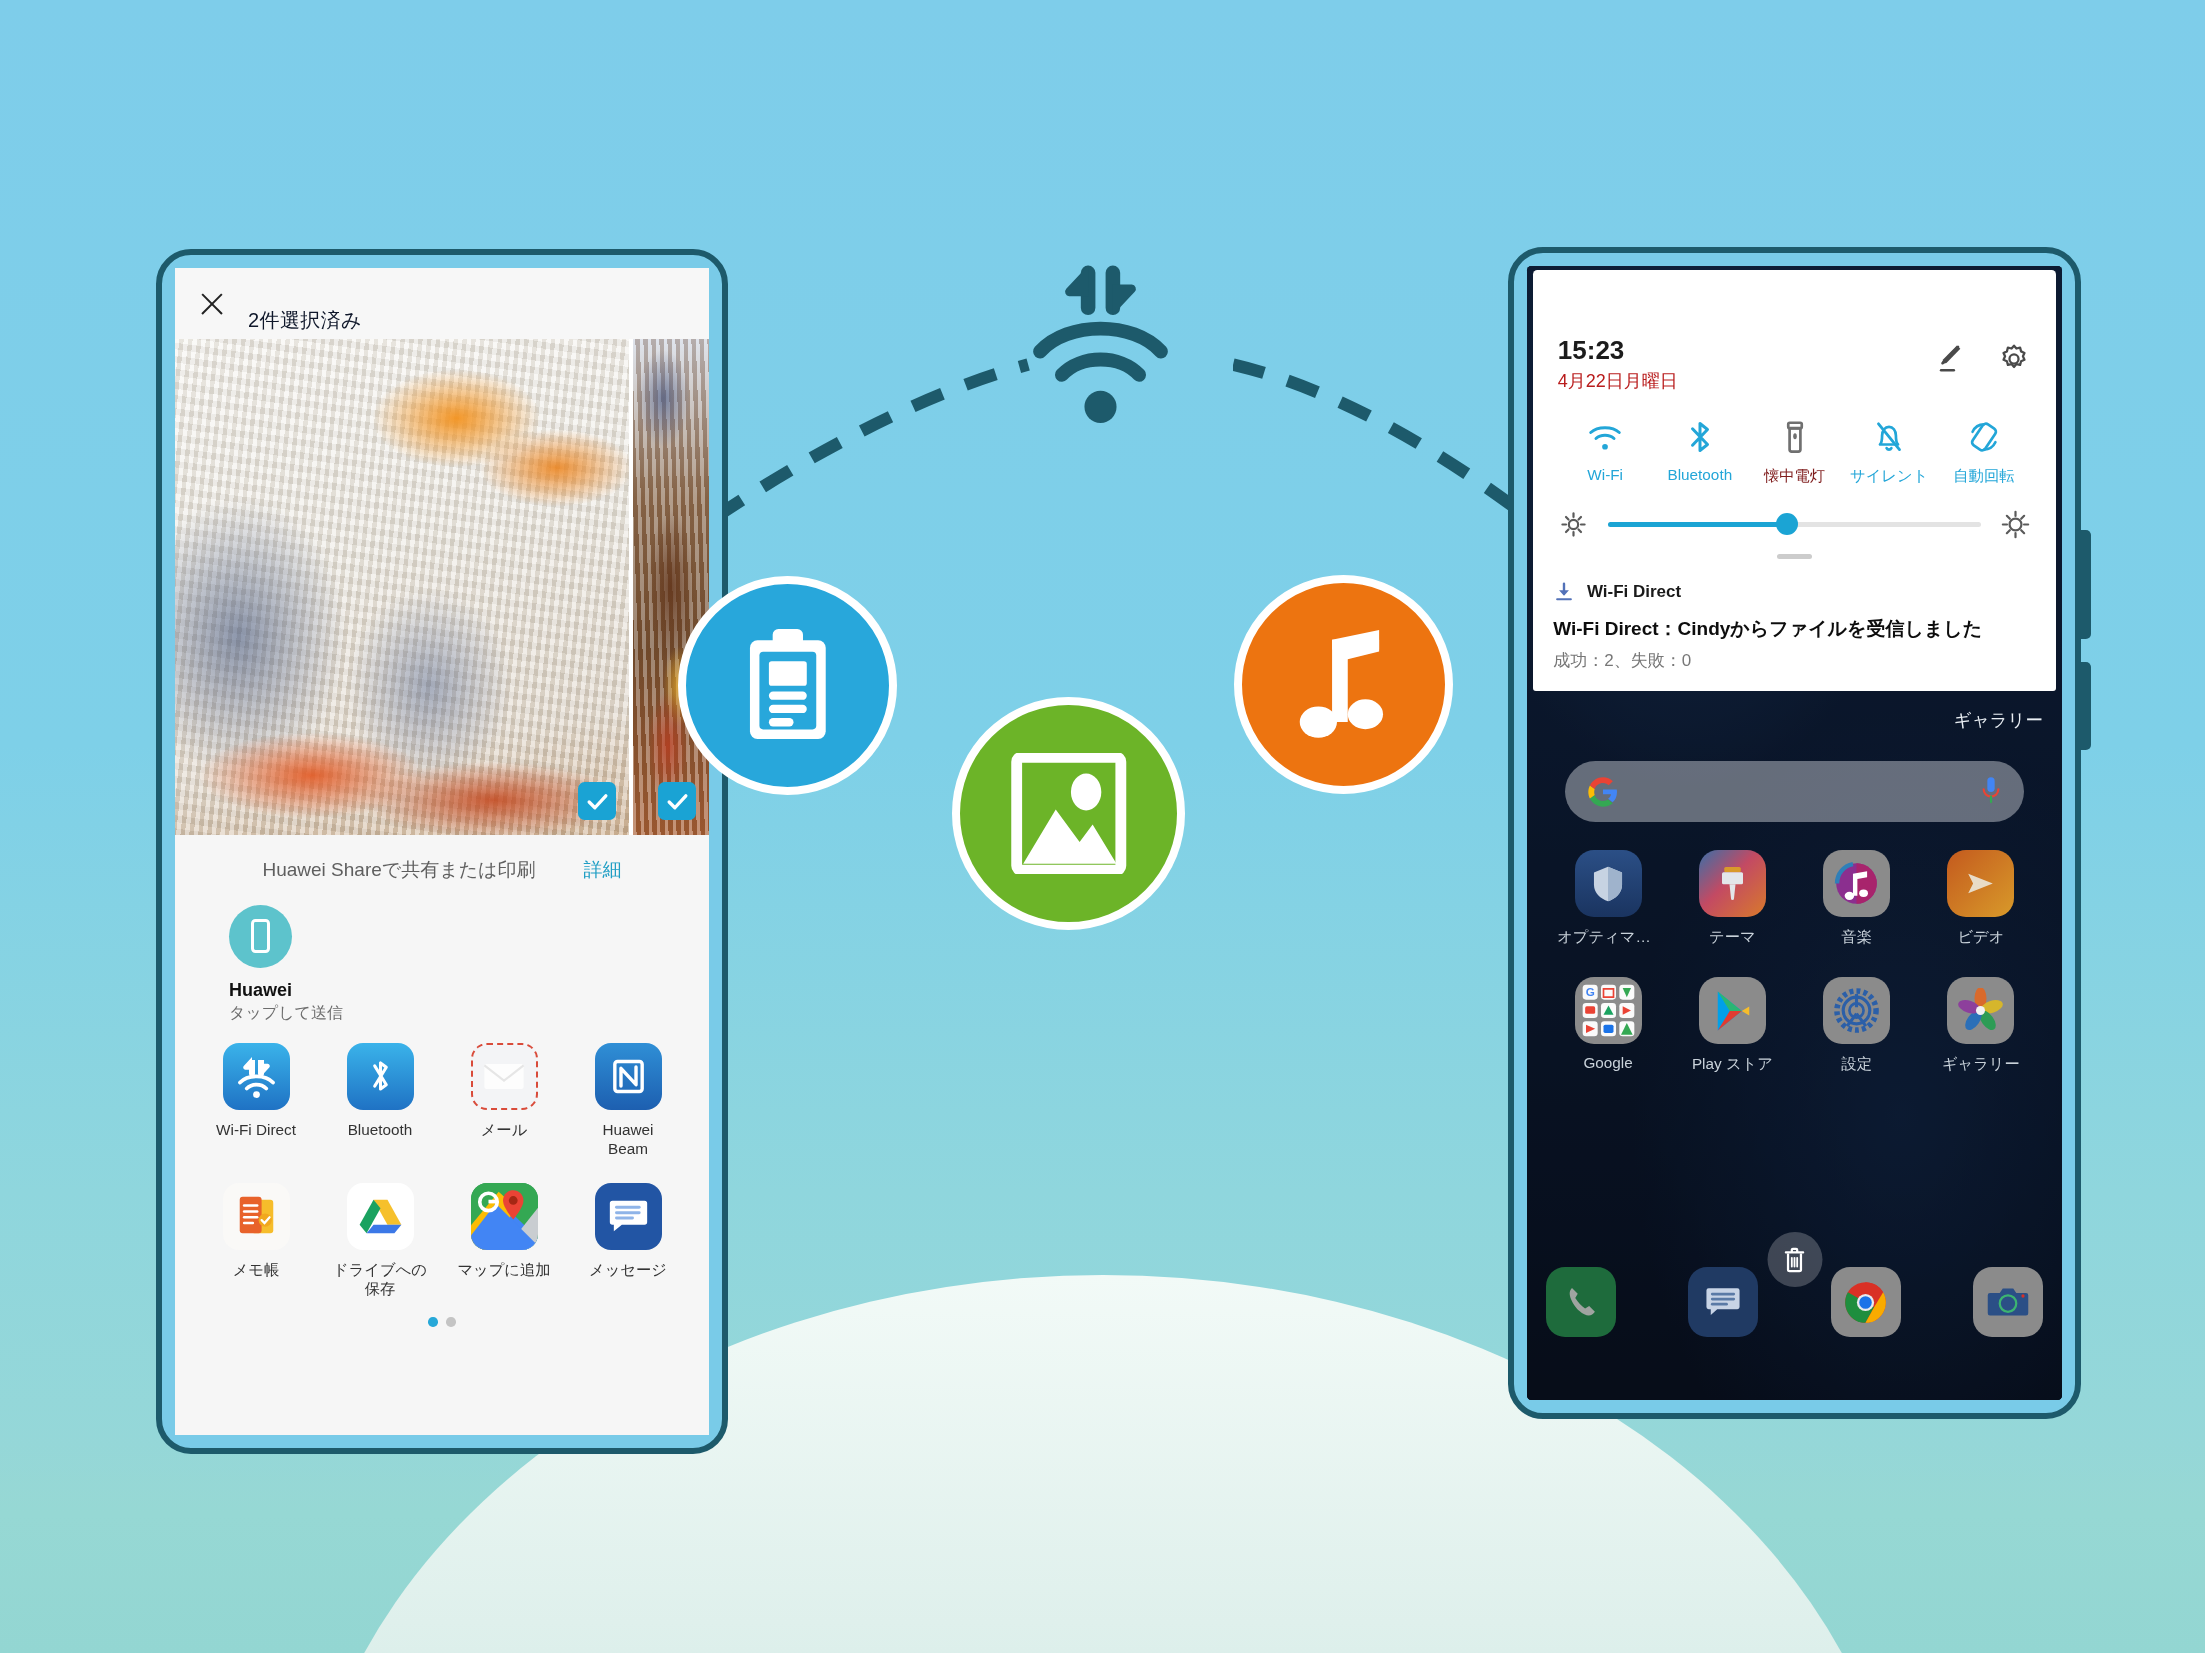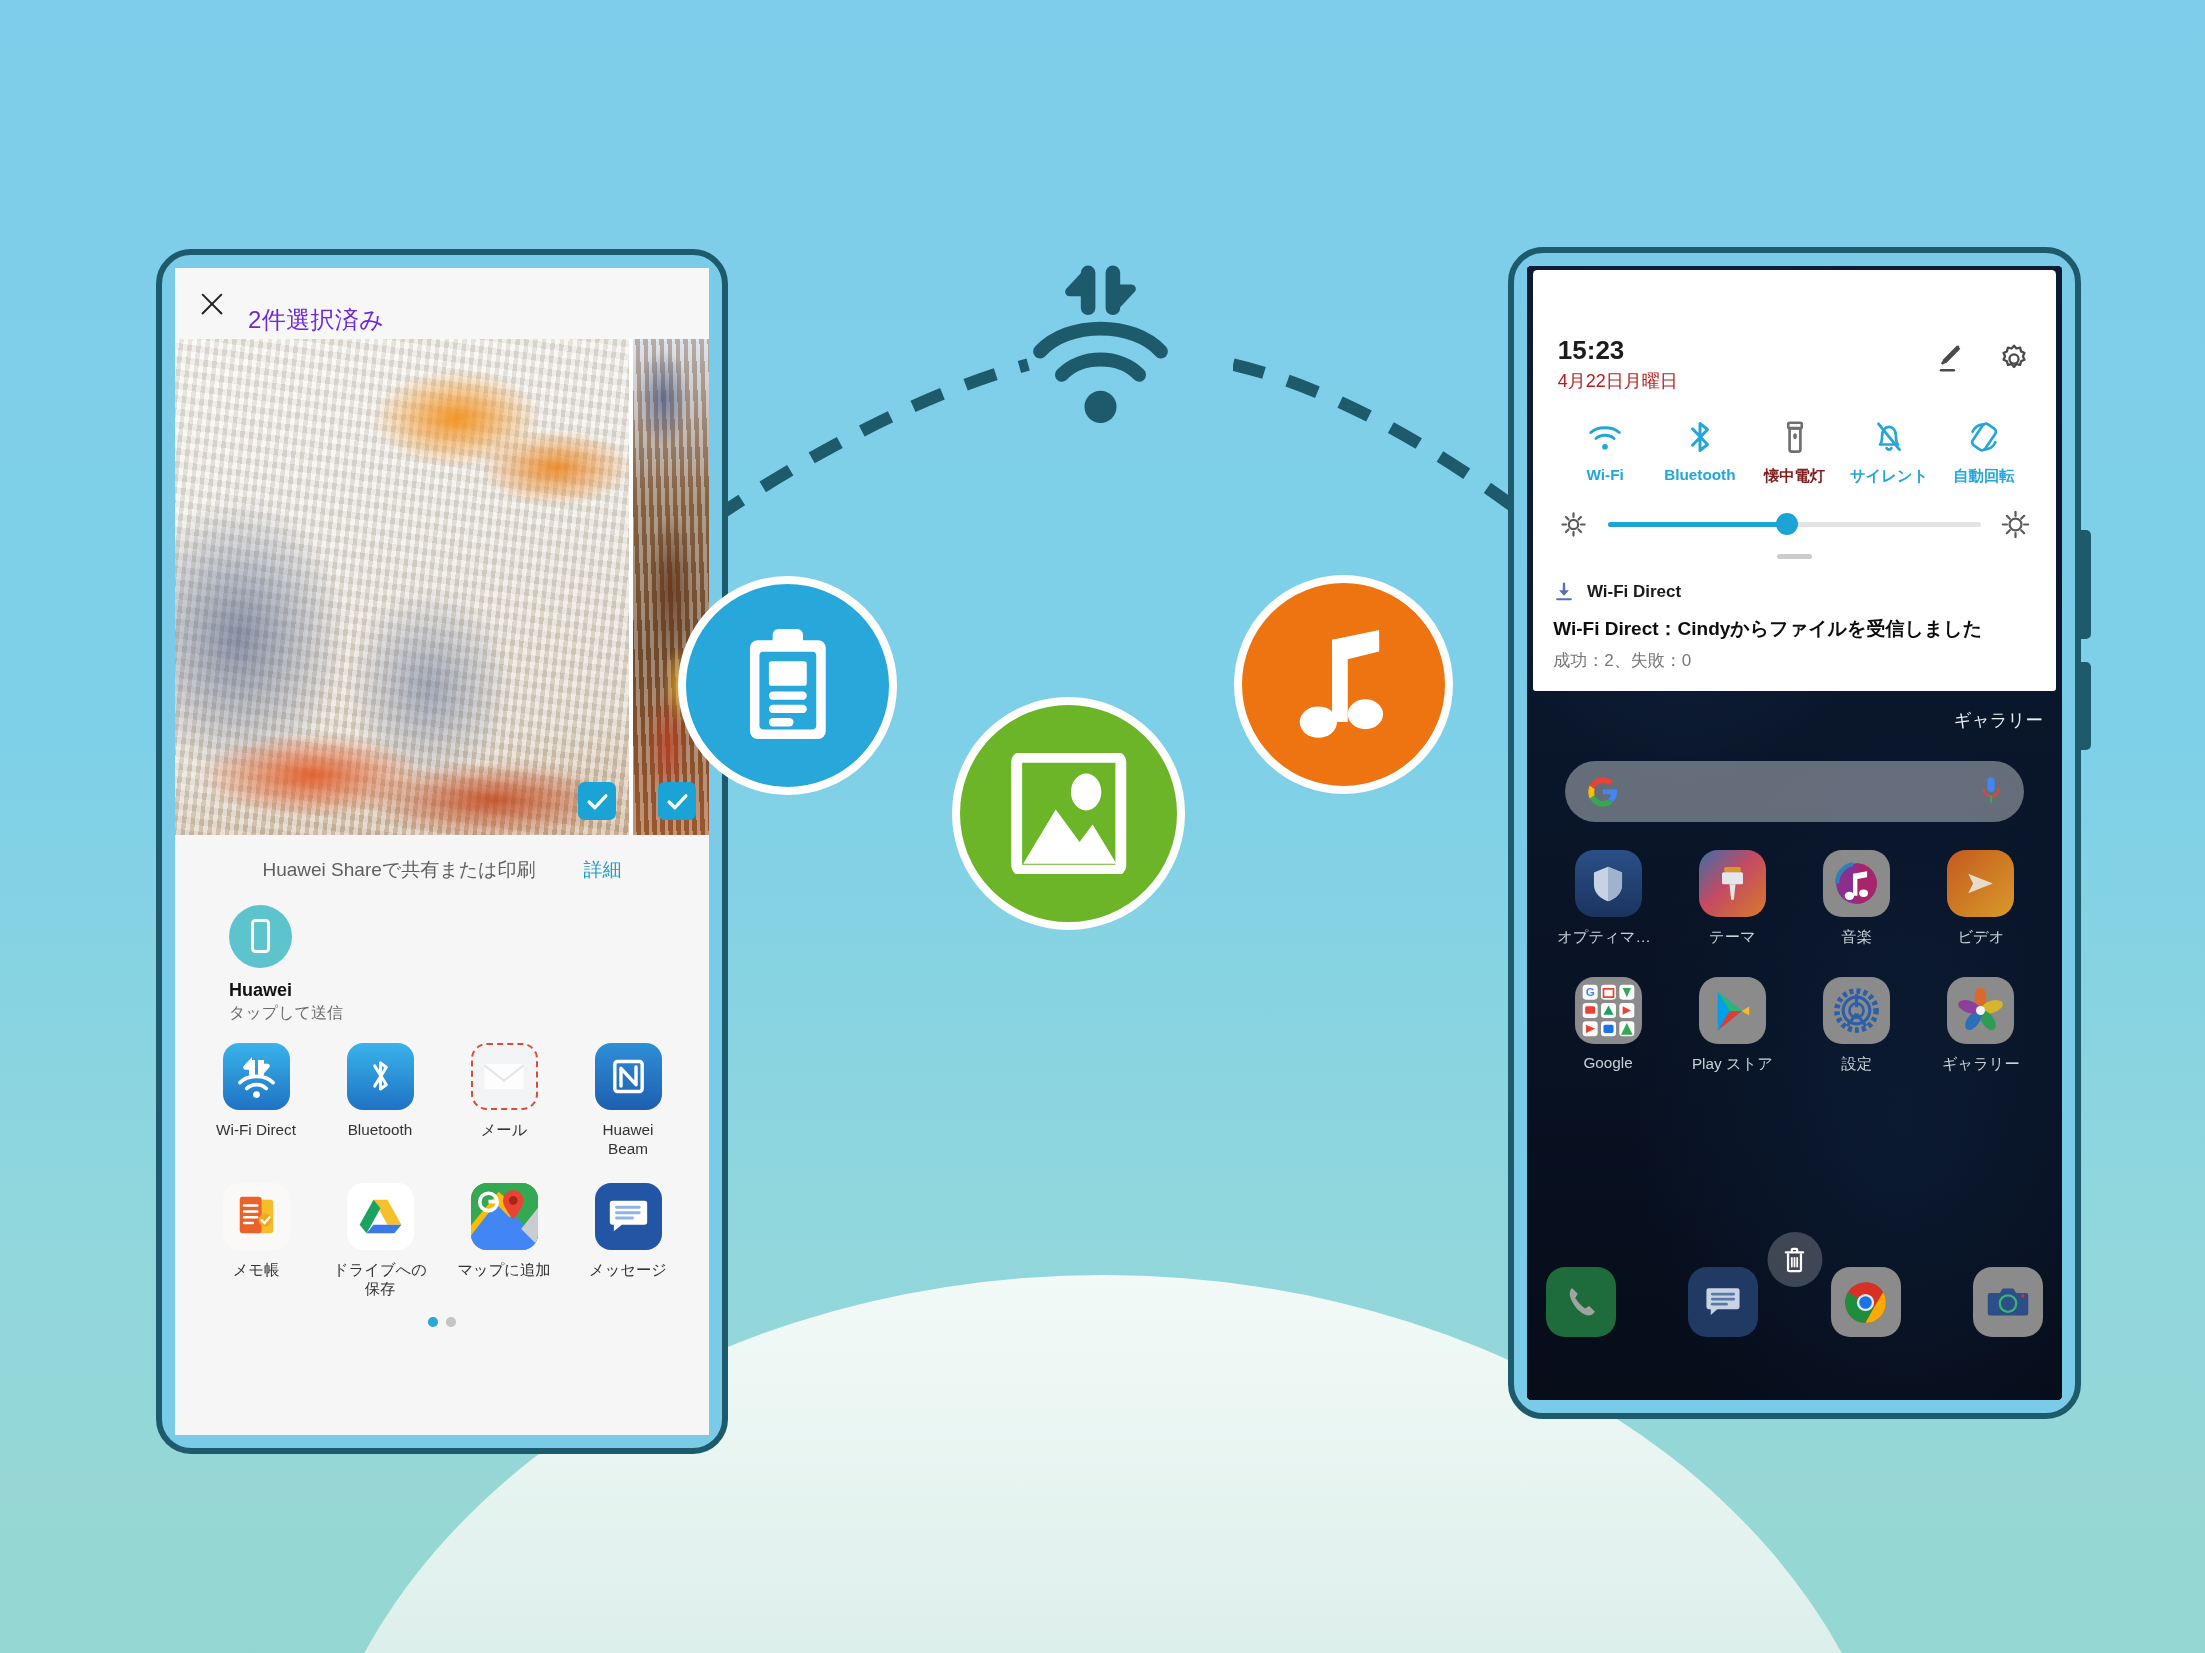"2件選択済み" .gal-title { color: #6d28d9 -> #0f172a; font-size: 24px -> 20px }
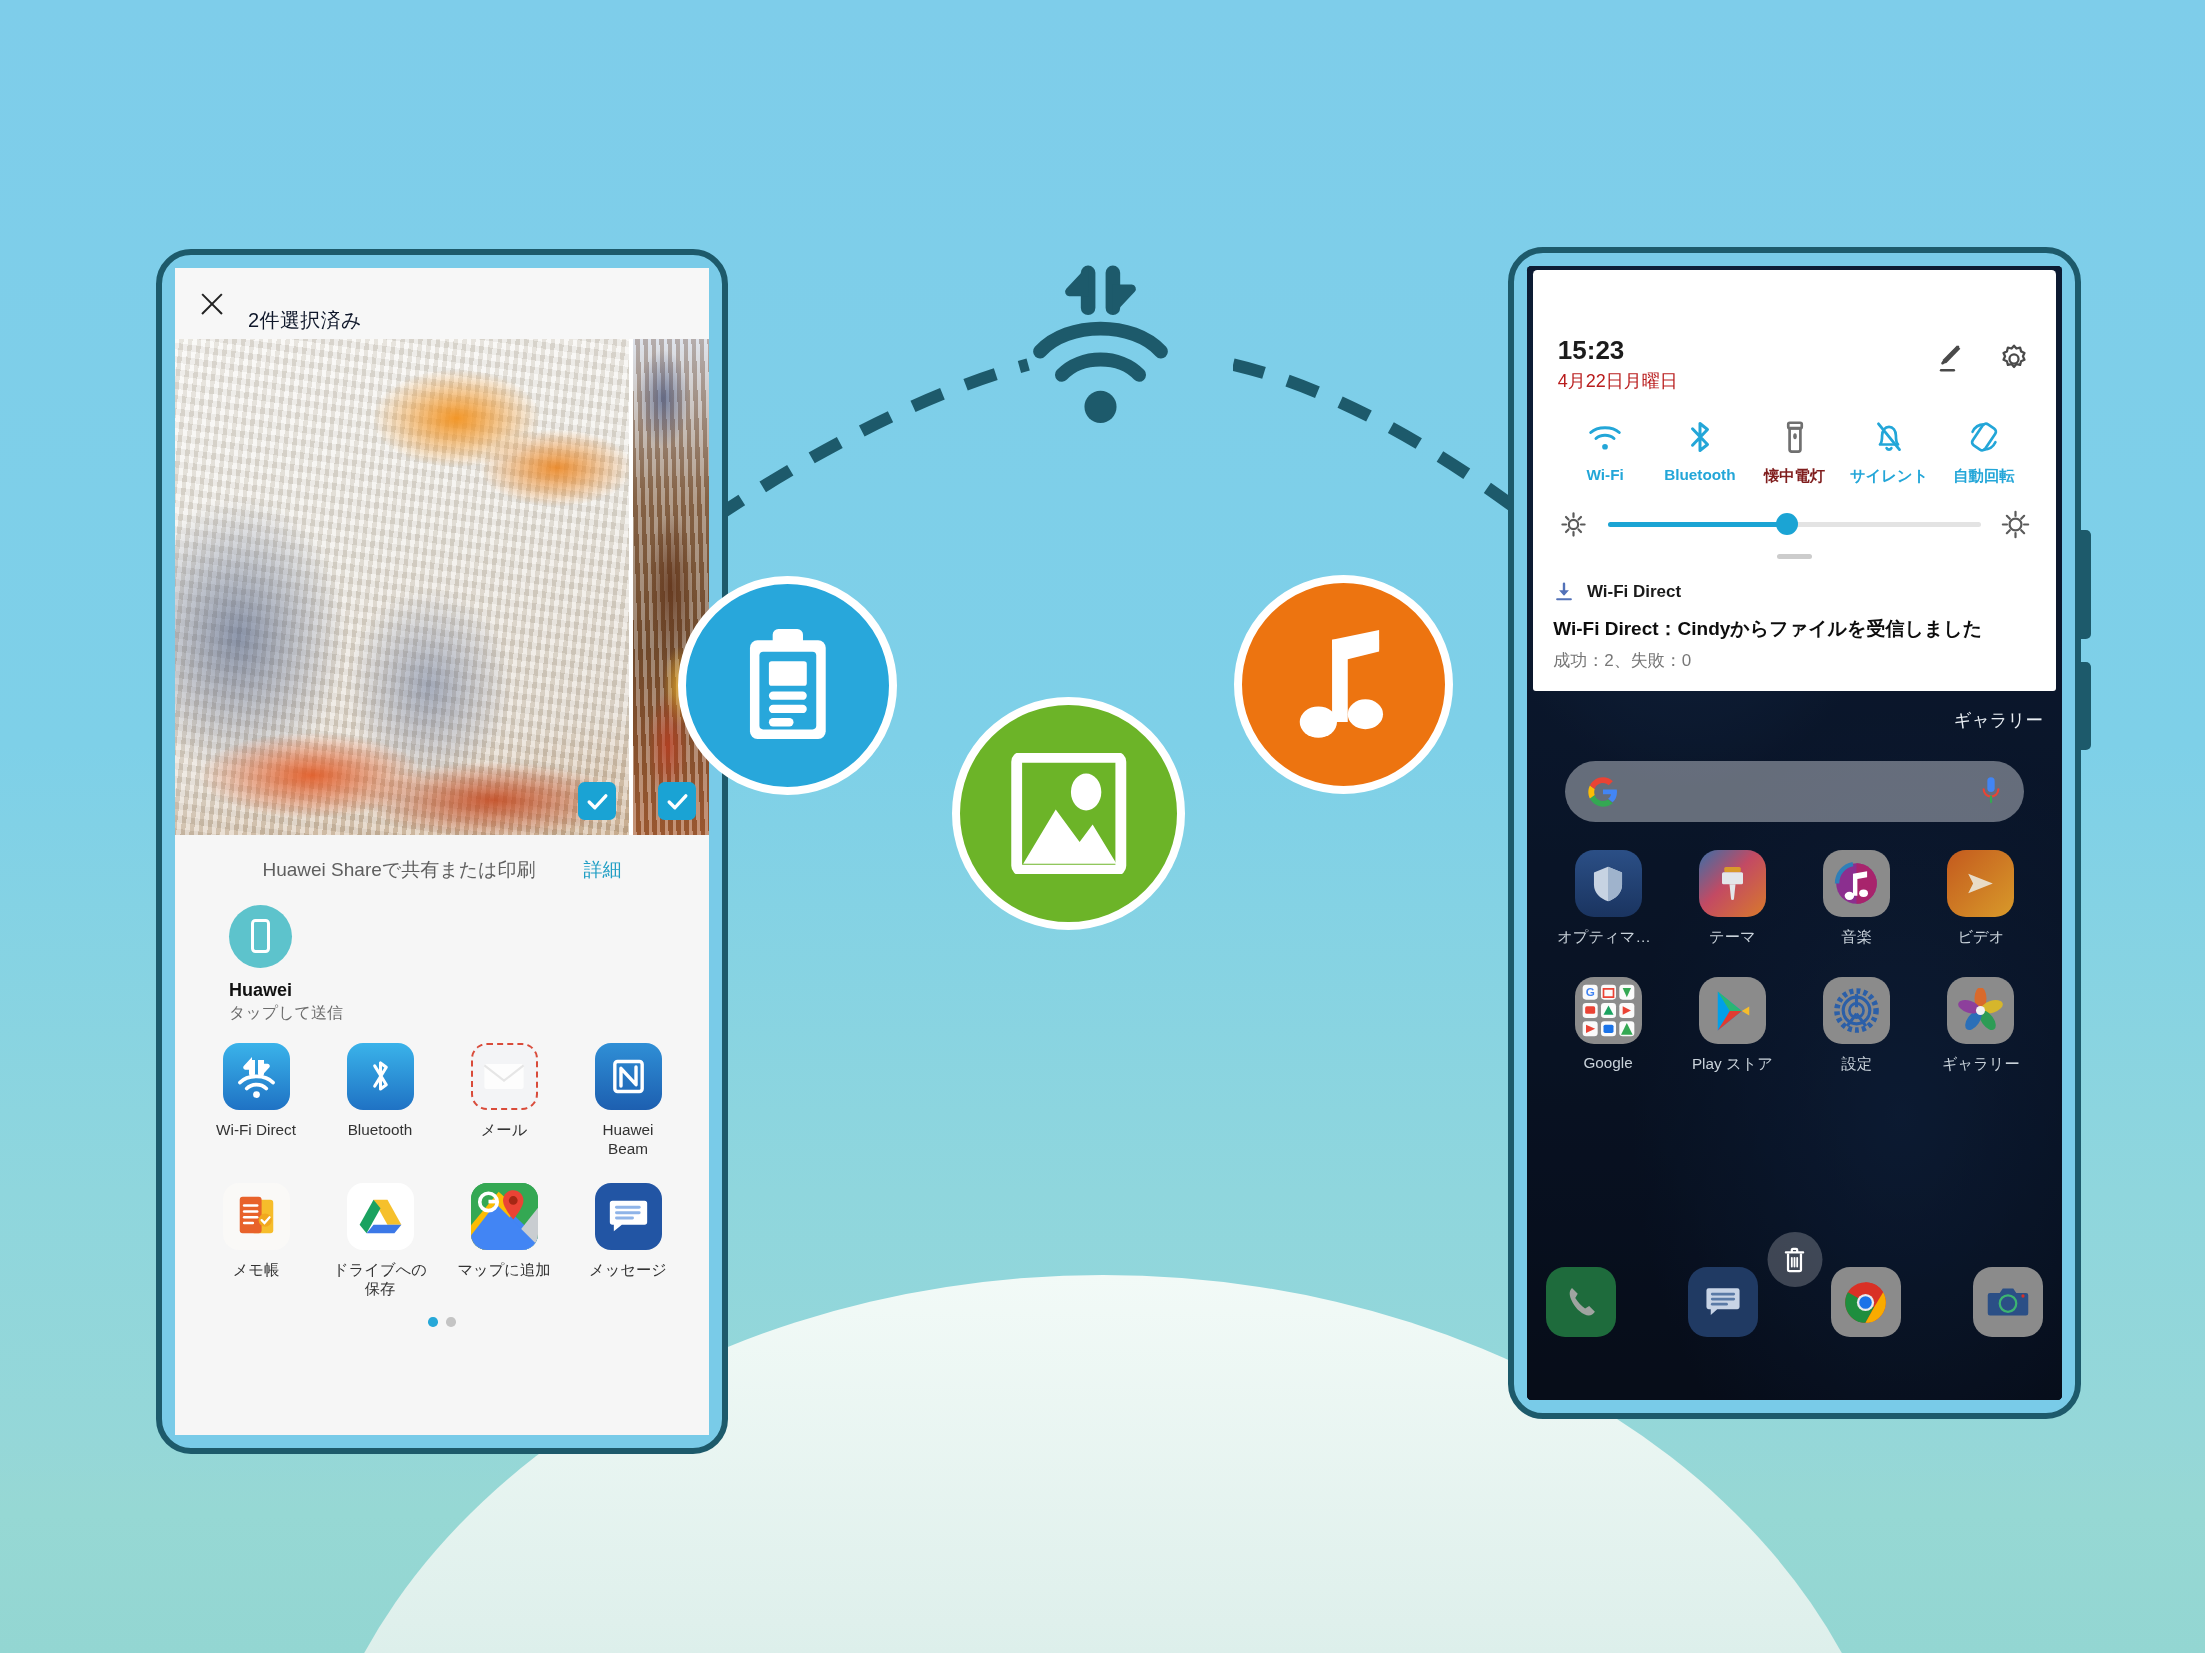"Wi-Fi" .qs-tile { font-weight: bold -> none }
